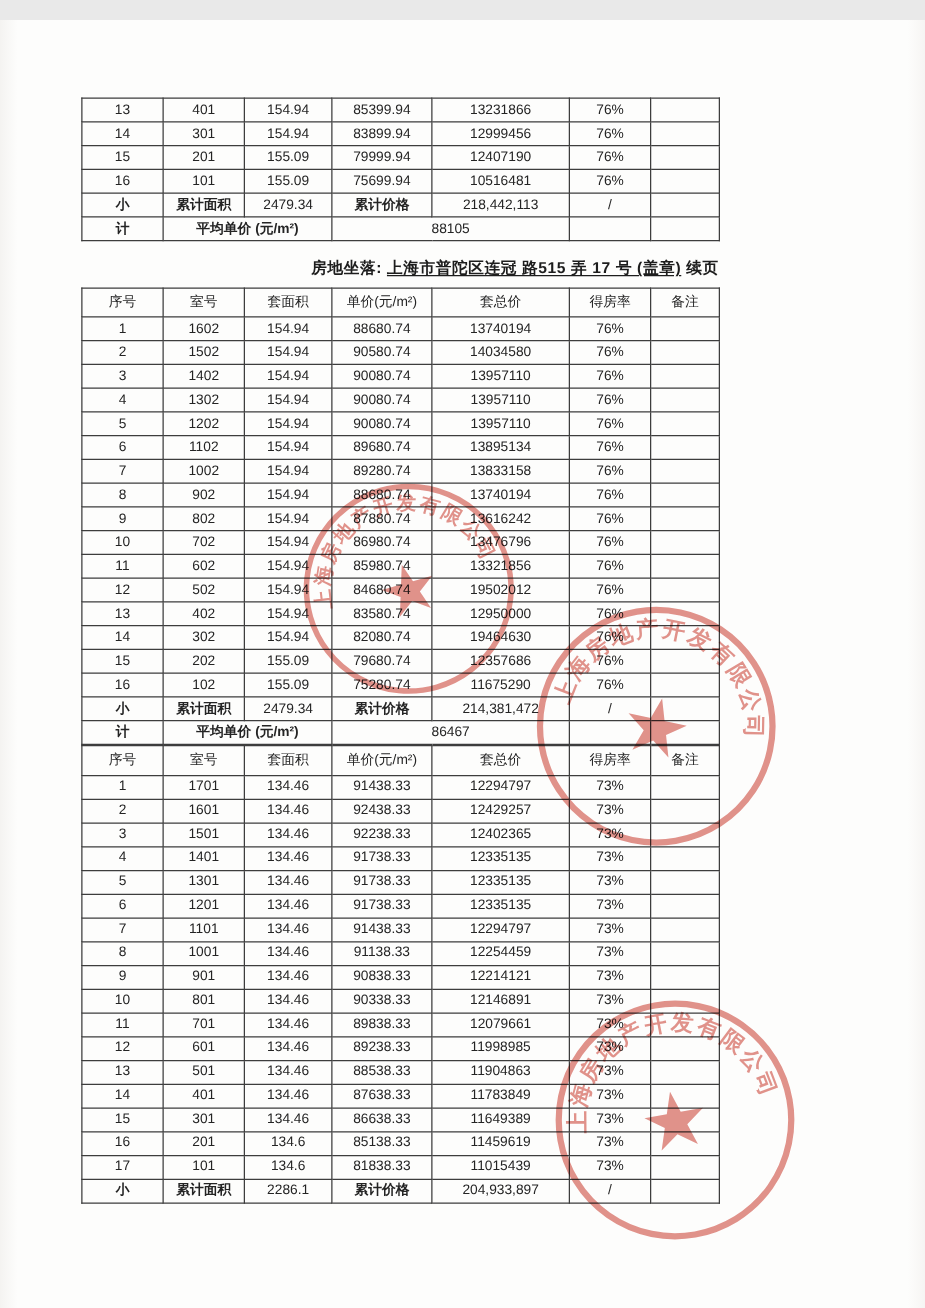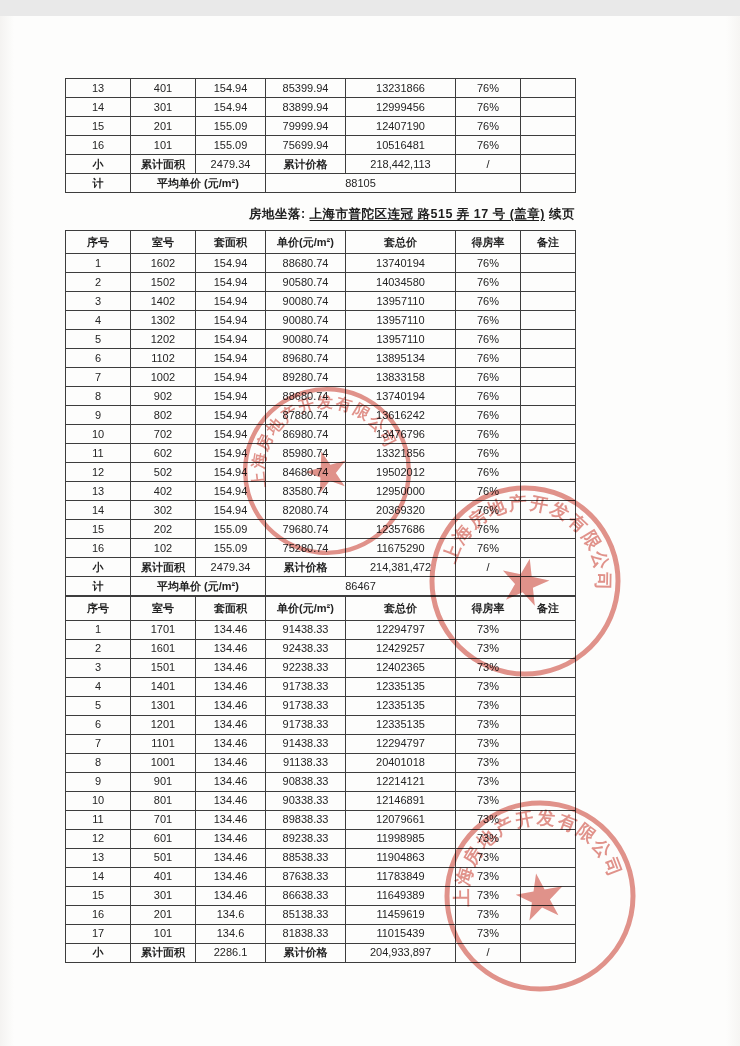"序号" .grid th { font-weight: bold -> normal }
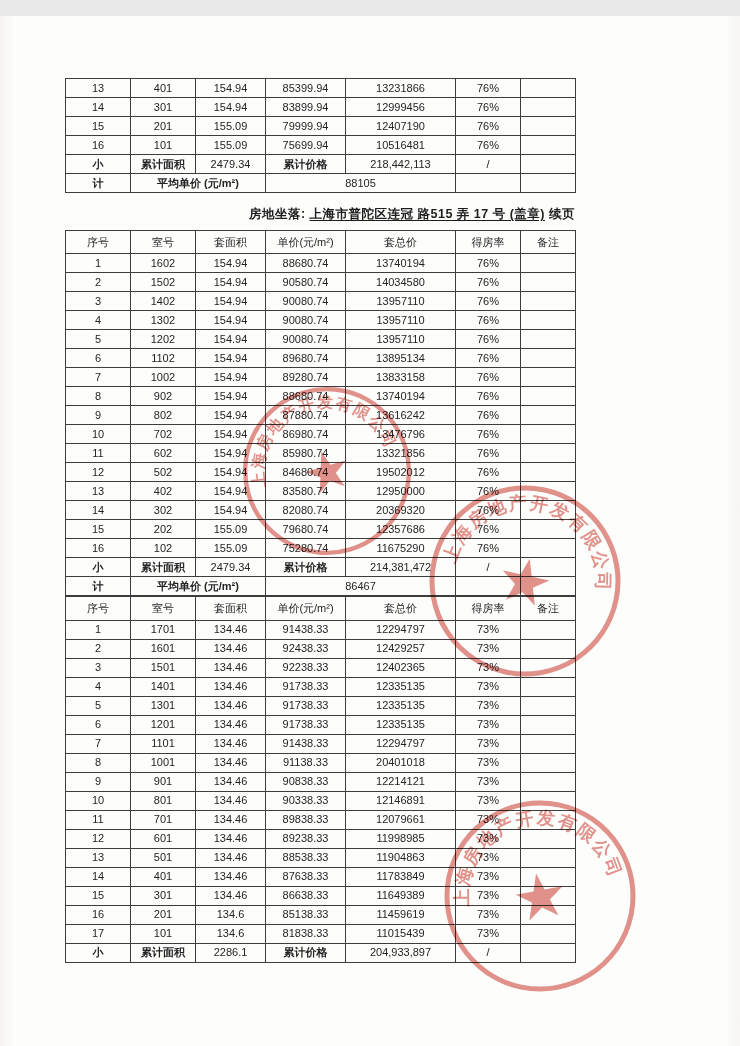"20369320" td { text: 20369320 -> 19464630 }
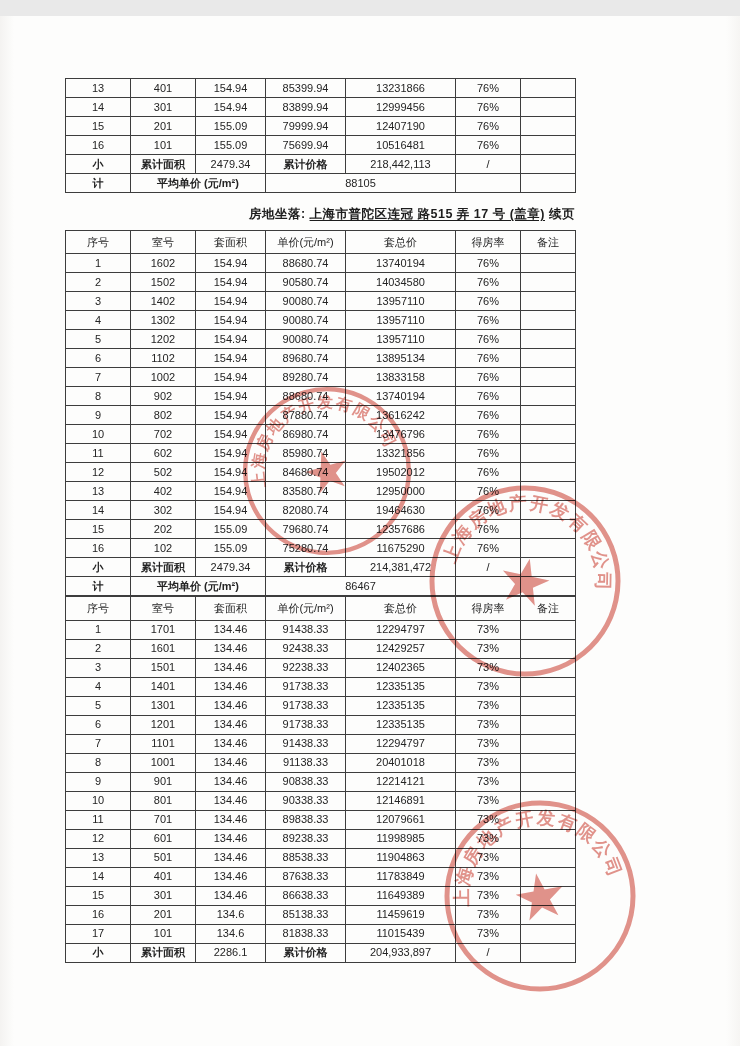"20401018" td { text: 20401018 -> 12254459 }
